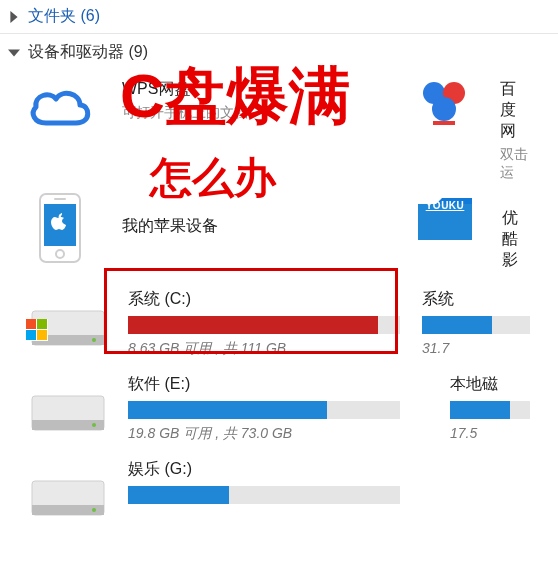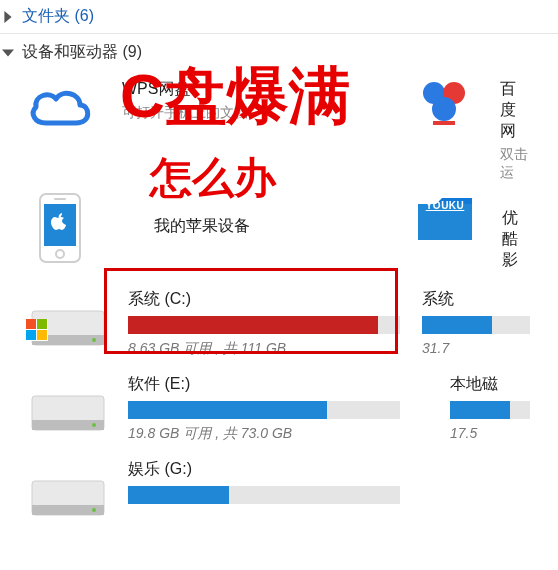"文件夹 (6)" .section-header { padding-left: 0 -> 6px }
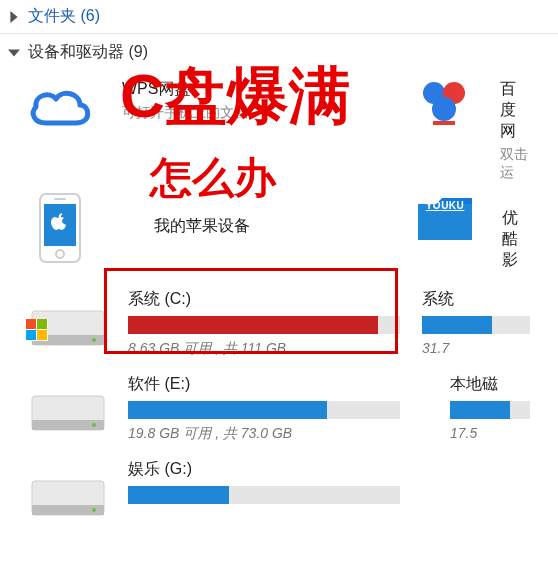"我的苹果设备" div.info { margin-left: 32px -> none }
